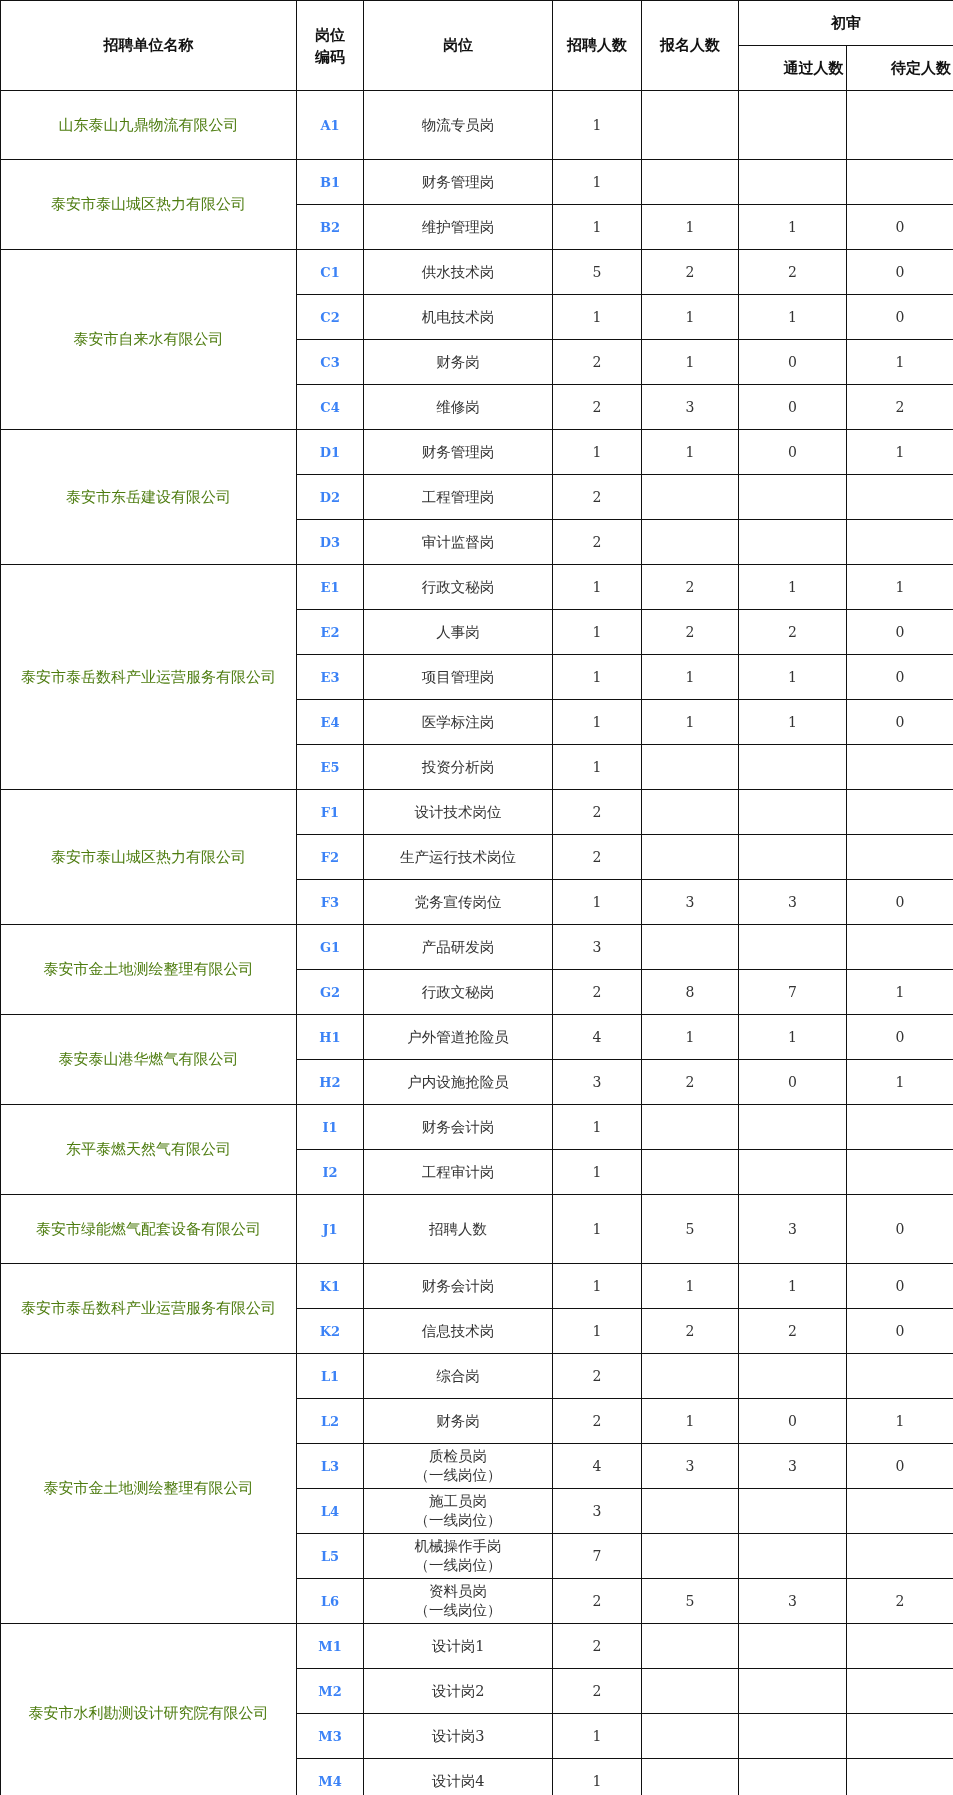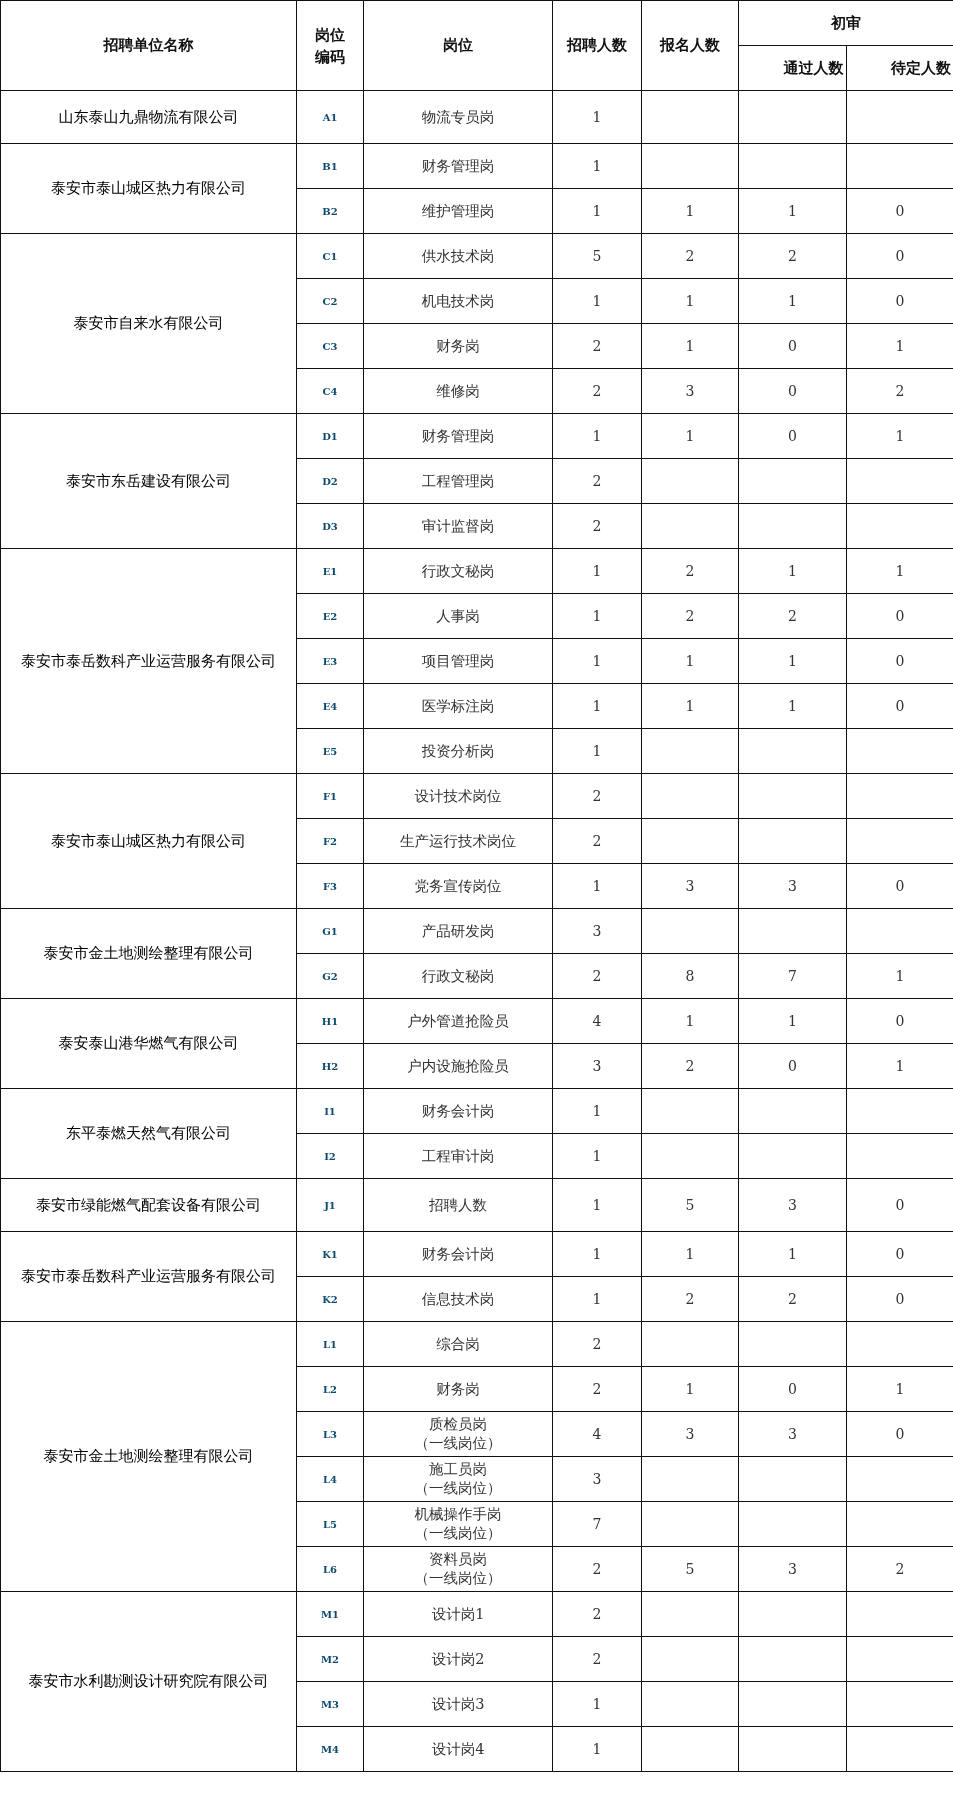"山东泰山九鼎物流有限公司" table.recruit td.unit { color: #000000 -> #4d7c0f; padding: 4px 2px -> 12px 2px }
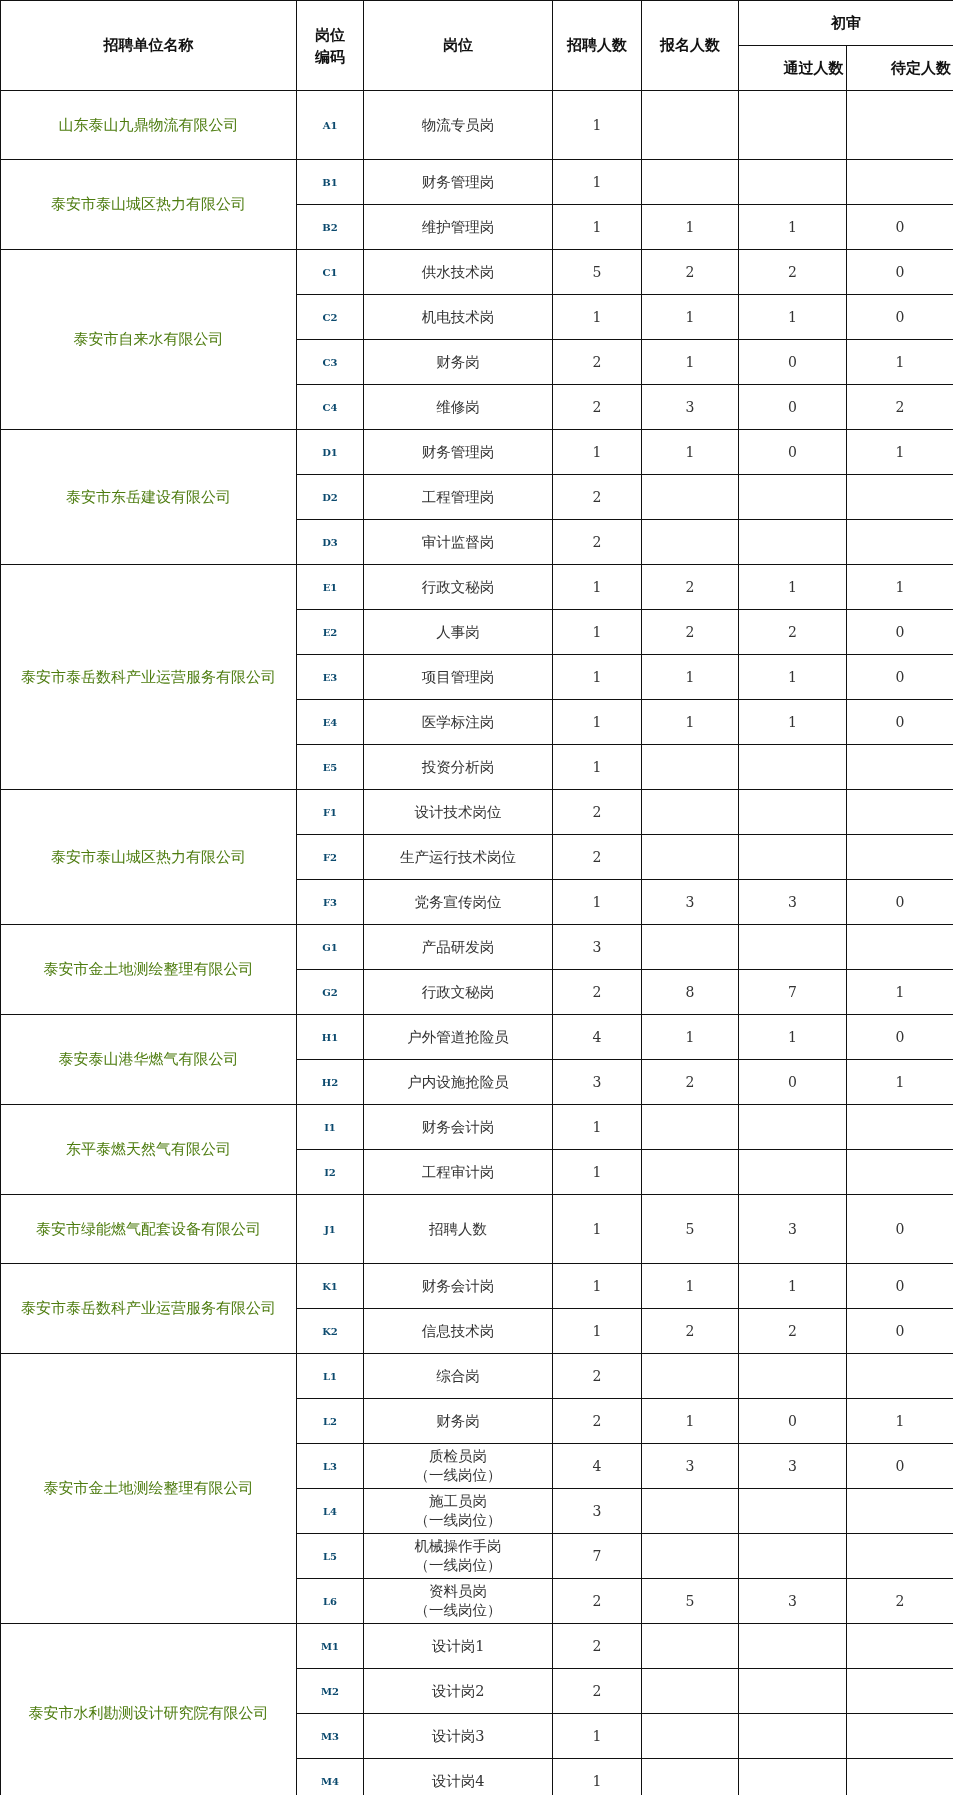"A1" table.recruit td.code { color: #0c4a6e -> #3b82f6; font-size: 10px -> 13px }
